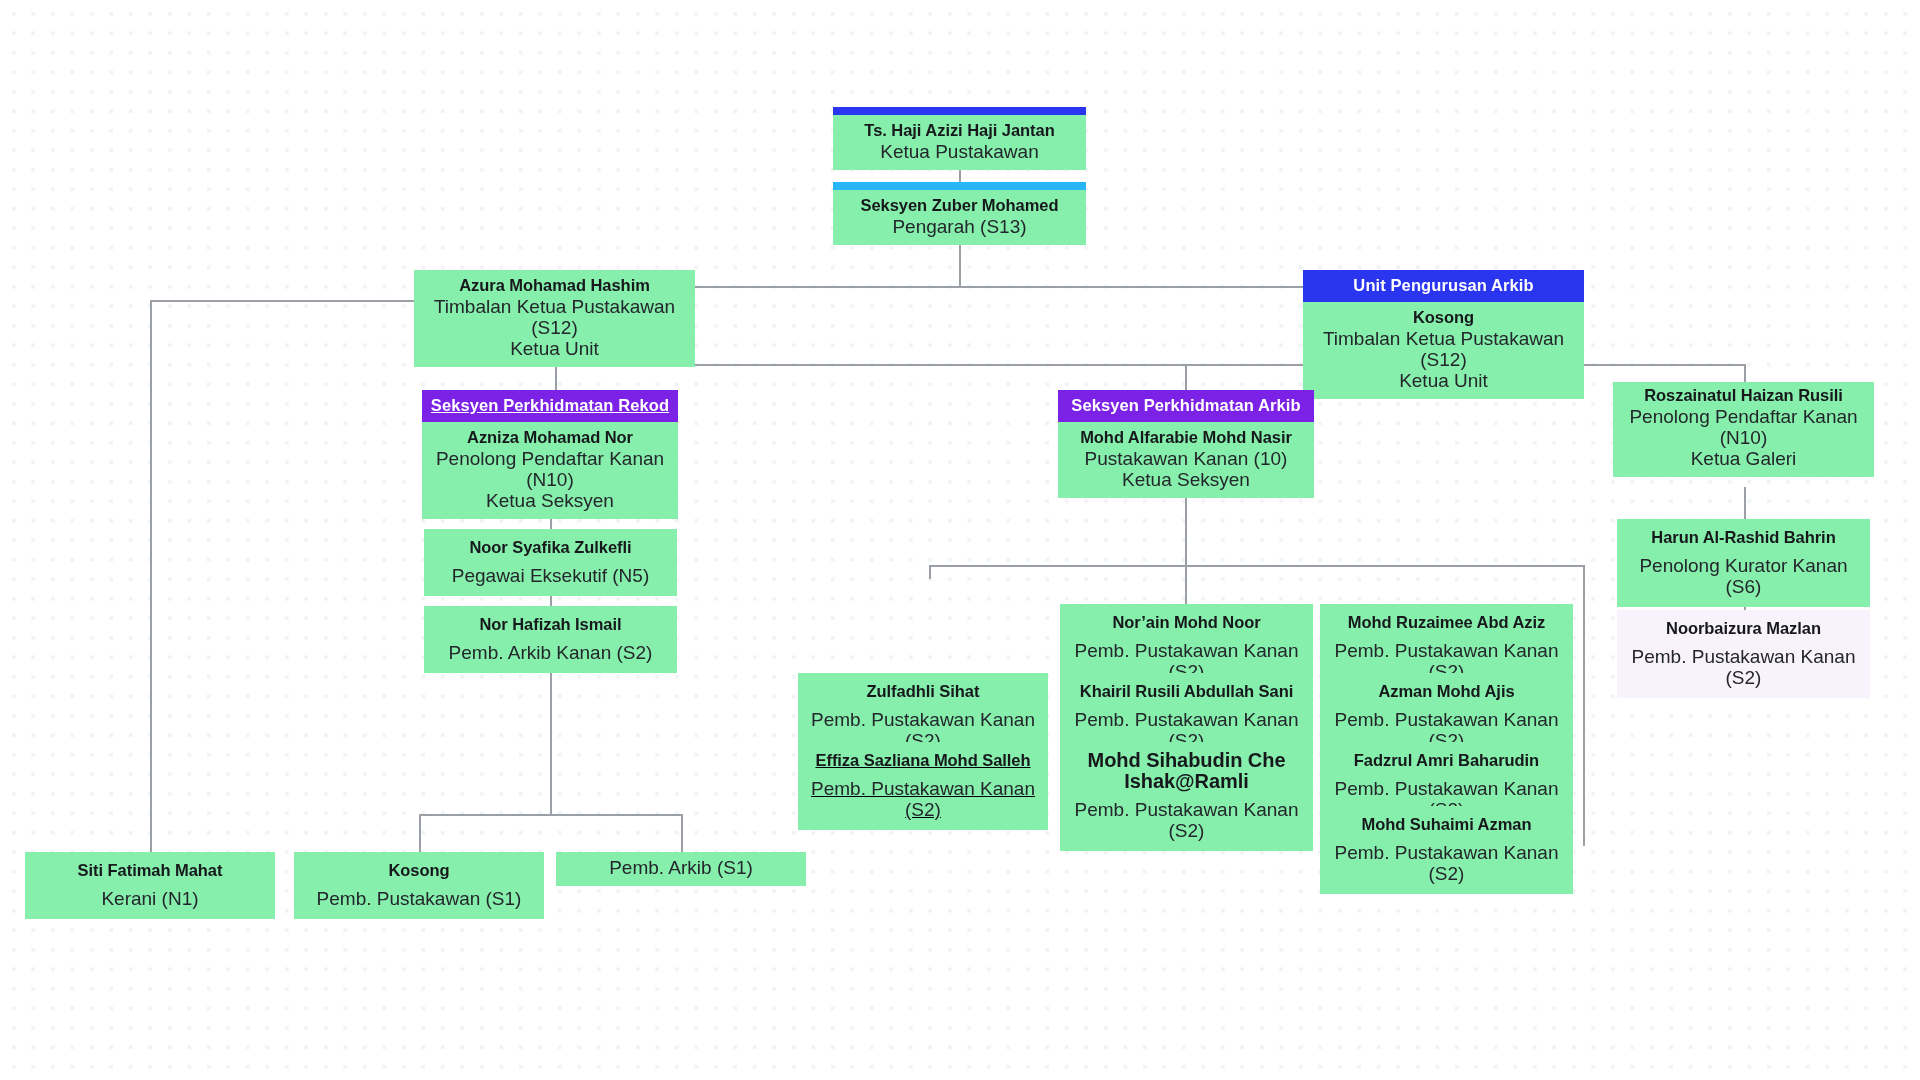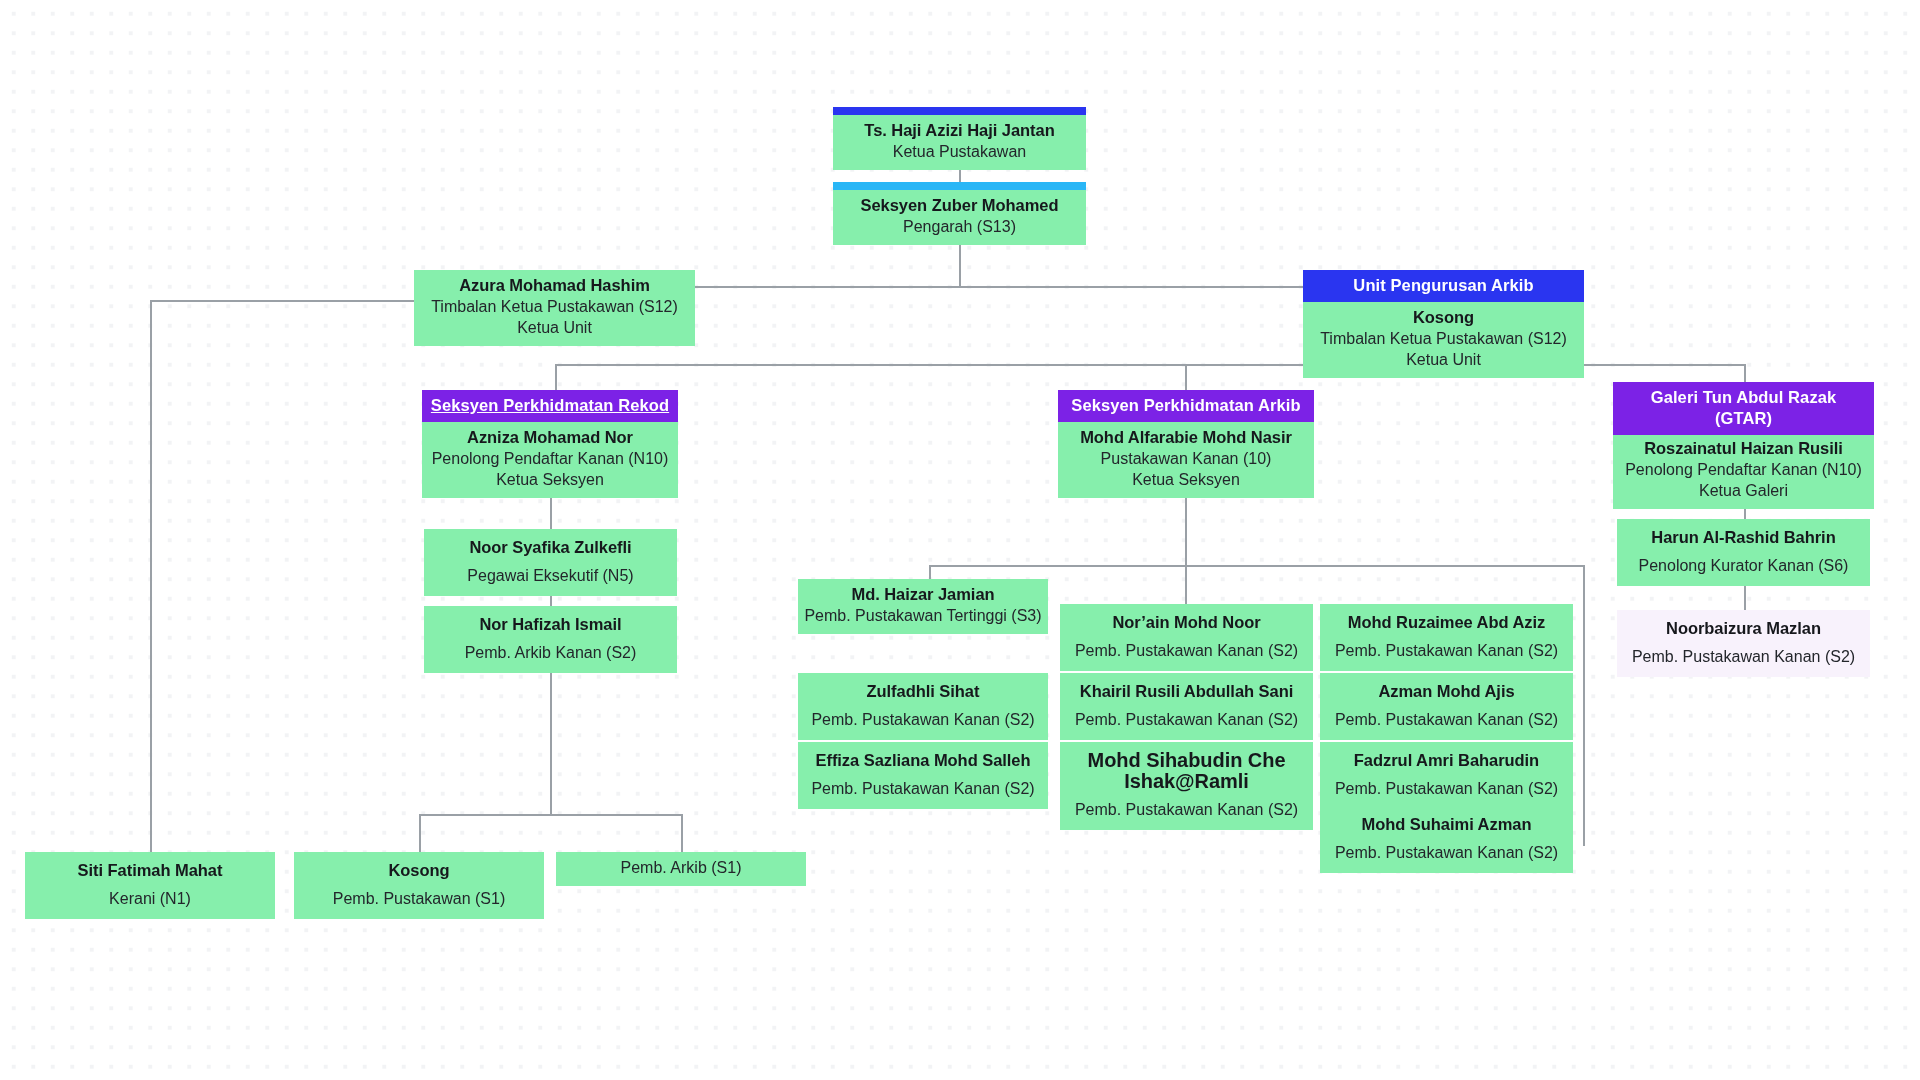"Ketua Pustakawan" .node .ttl { font-size: 16px -> 19px }
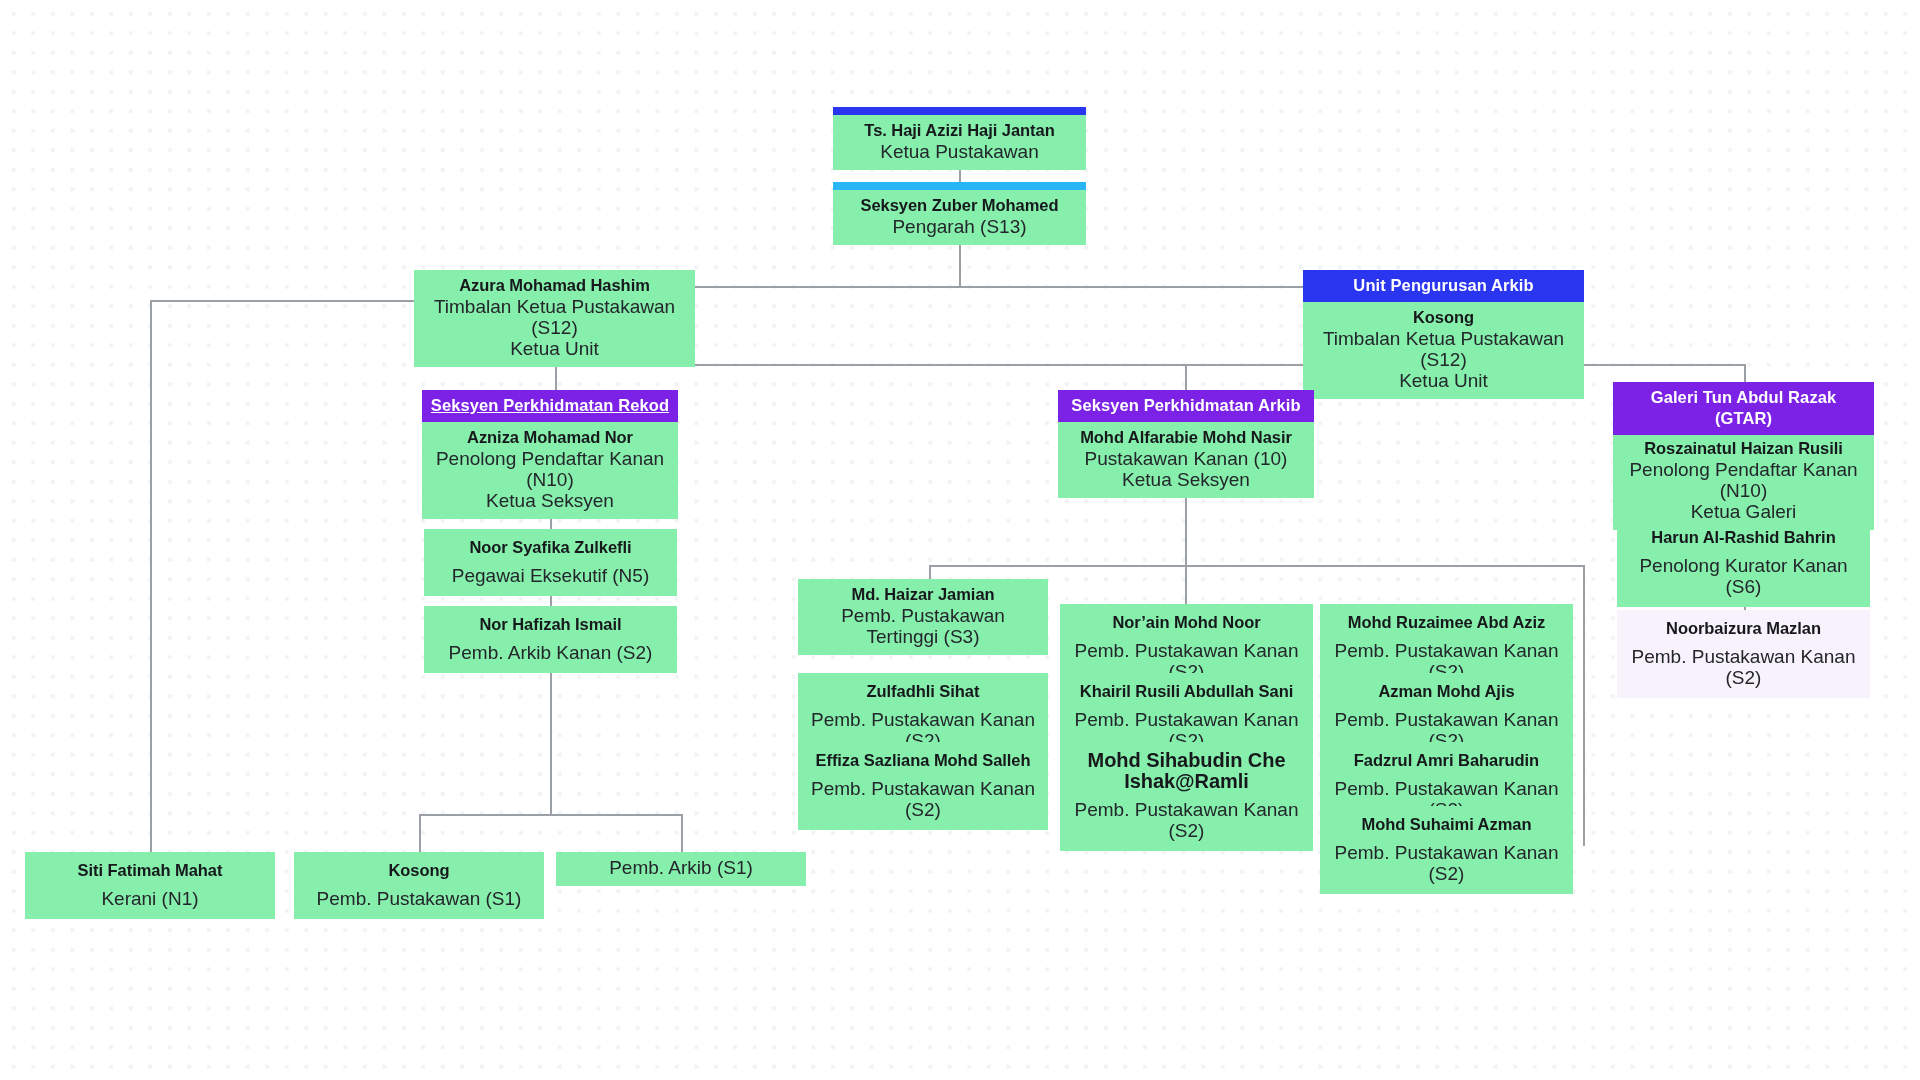"Galeri Tun Abdul Razak" div.hdr { html: <div> <div>Galeri Tun Abdul Razak</div> <div>(GTAR)</div> </div> -> none }
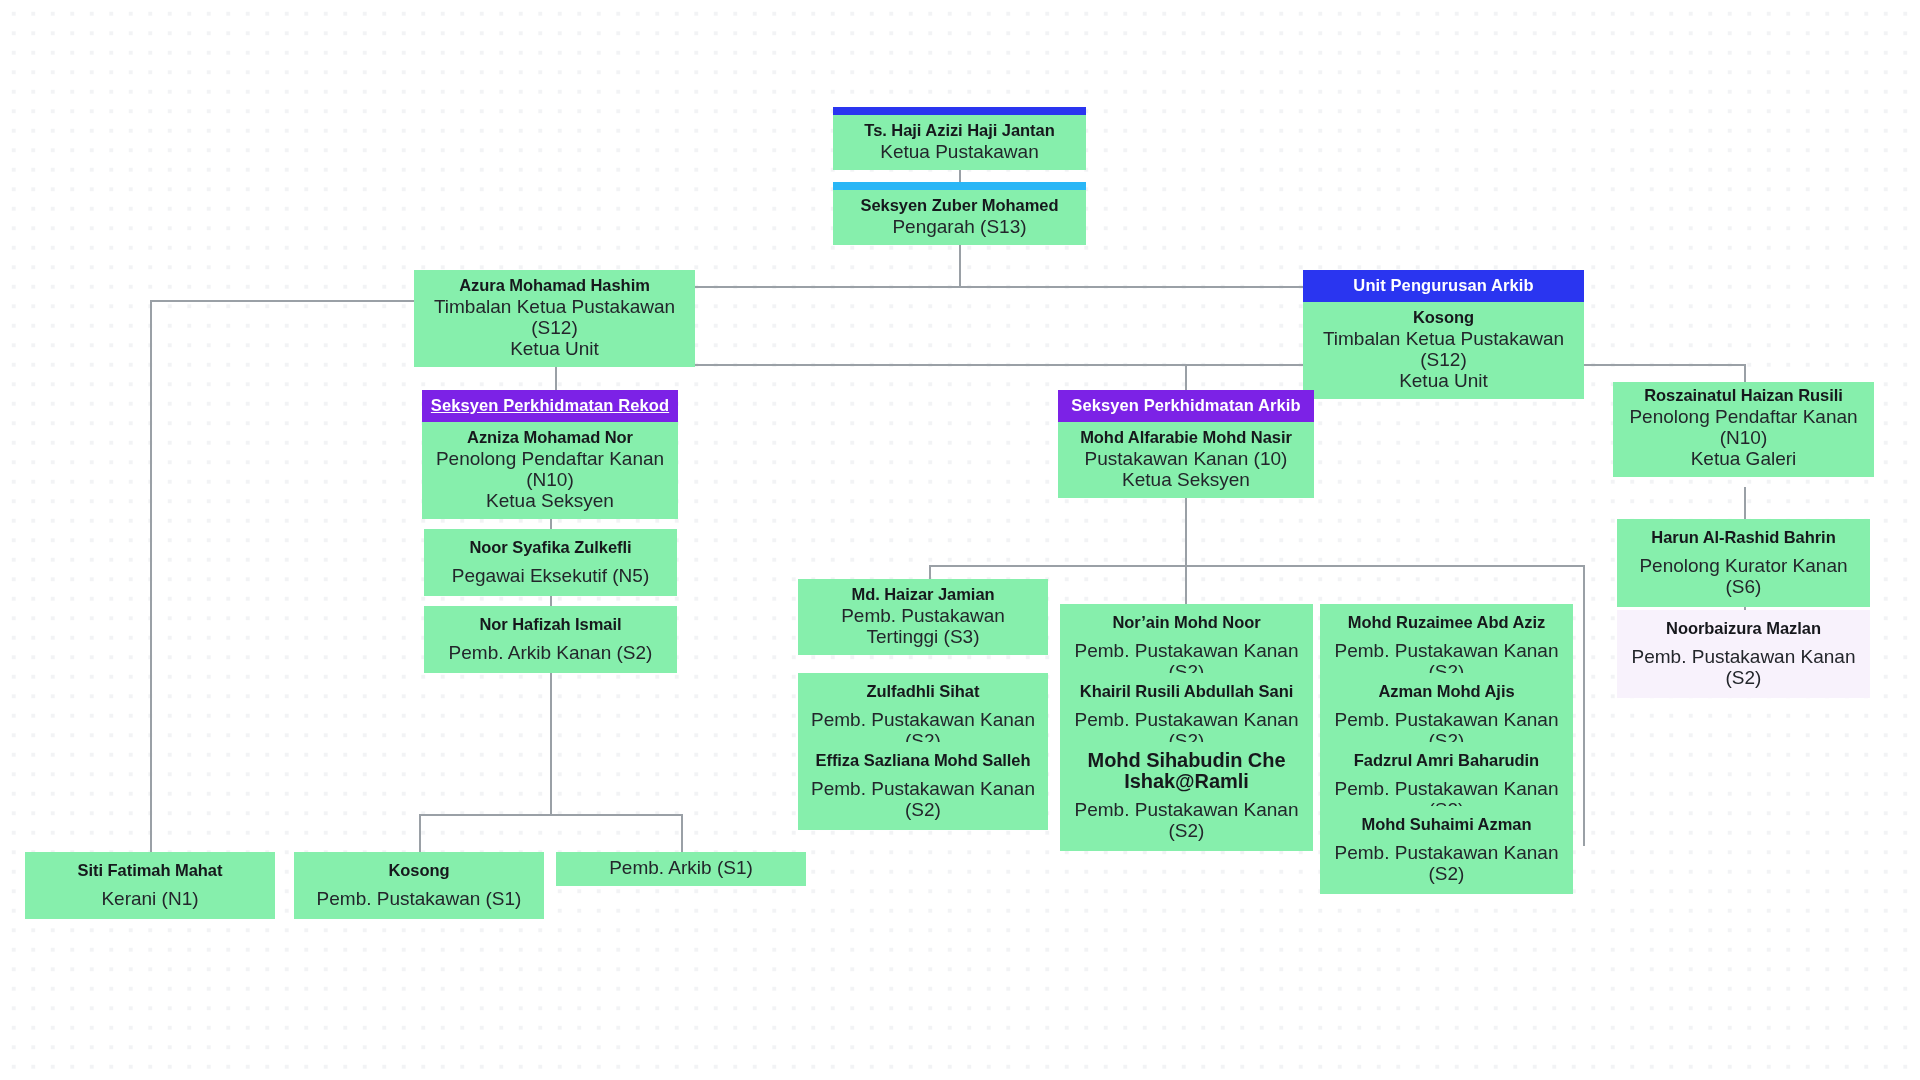"Md. Haizar Jamian" div.node { html: <div> <div> <div>Md. Haizar Jamian</div> <div>Pemb. Pustakawan Tertinggi (S3)</div> </div> </div> -> none }
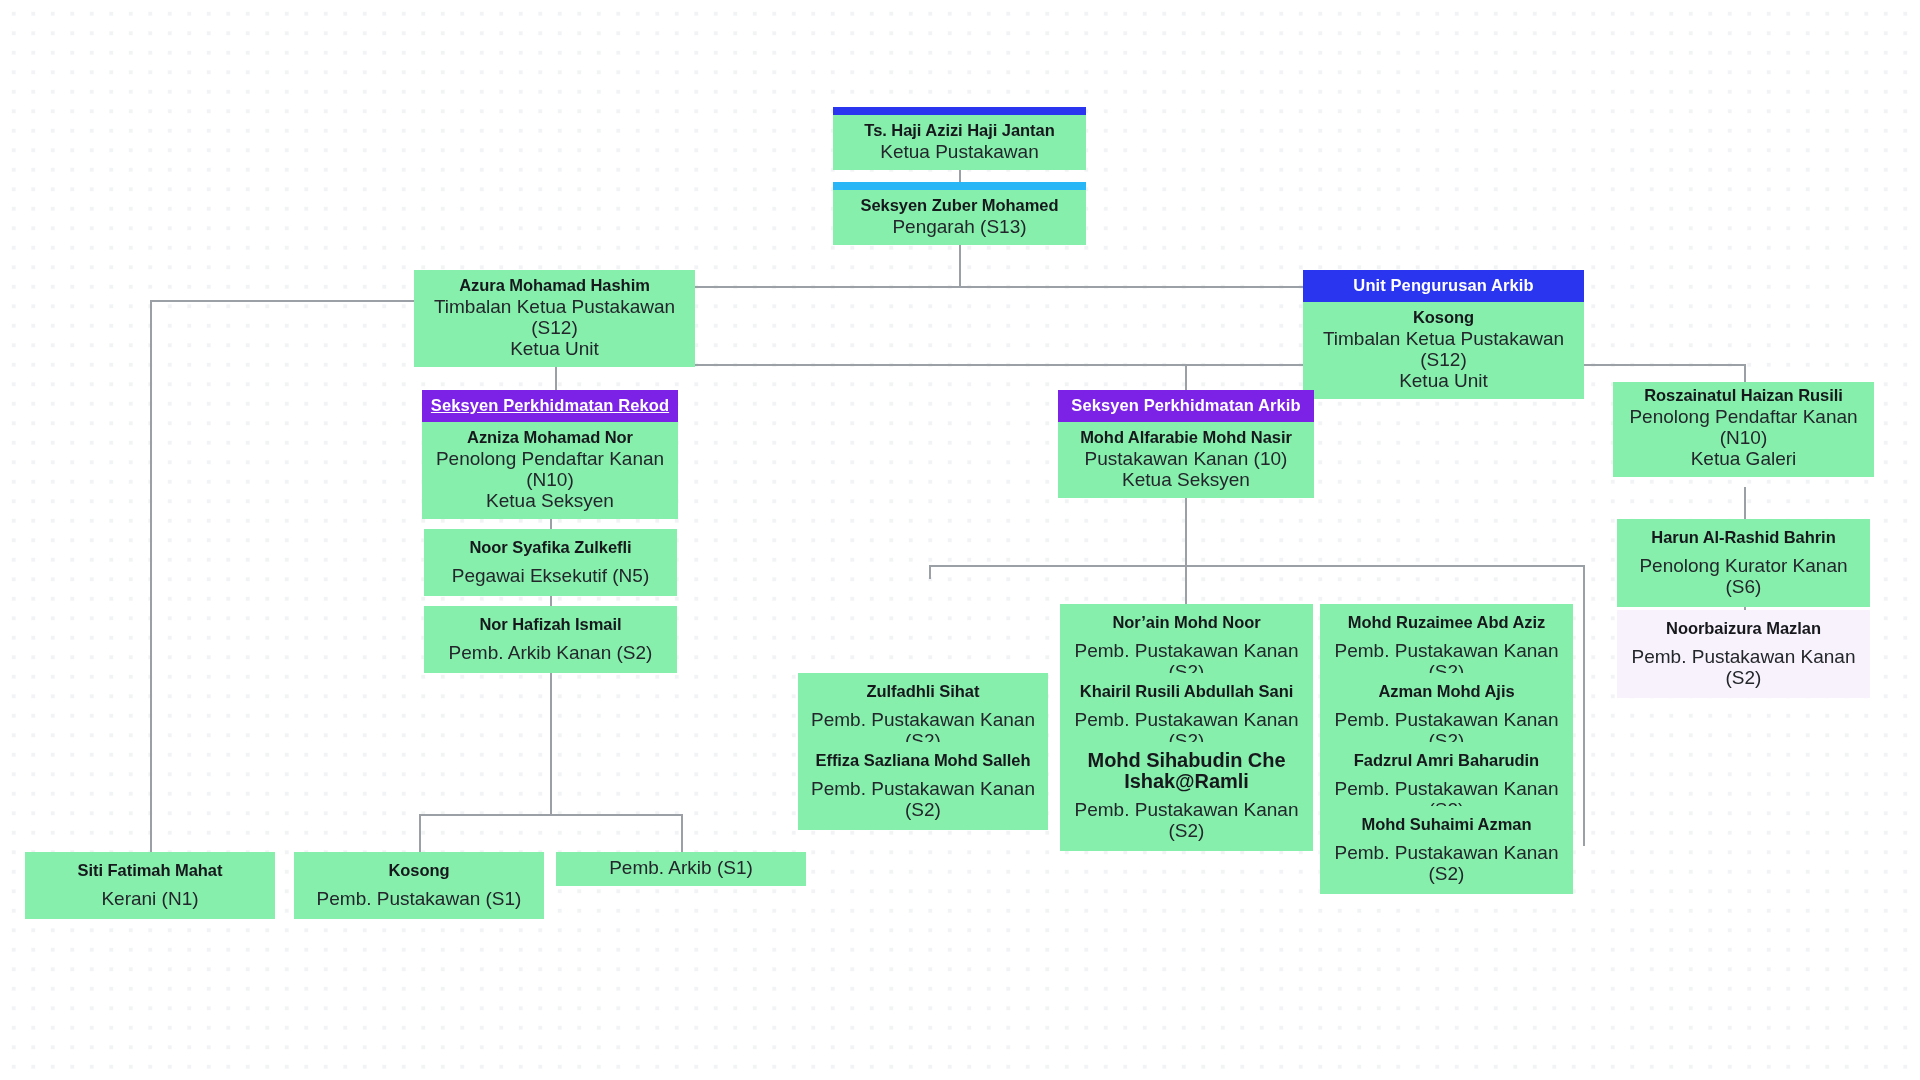"Effiza Sazliana Mohd Salleh" div.body { text-decoration: none -> underline }
